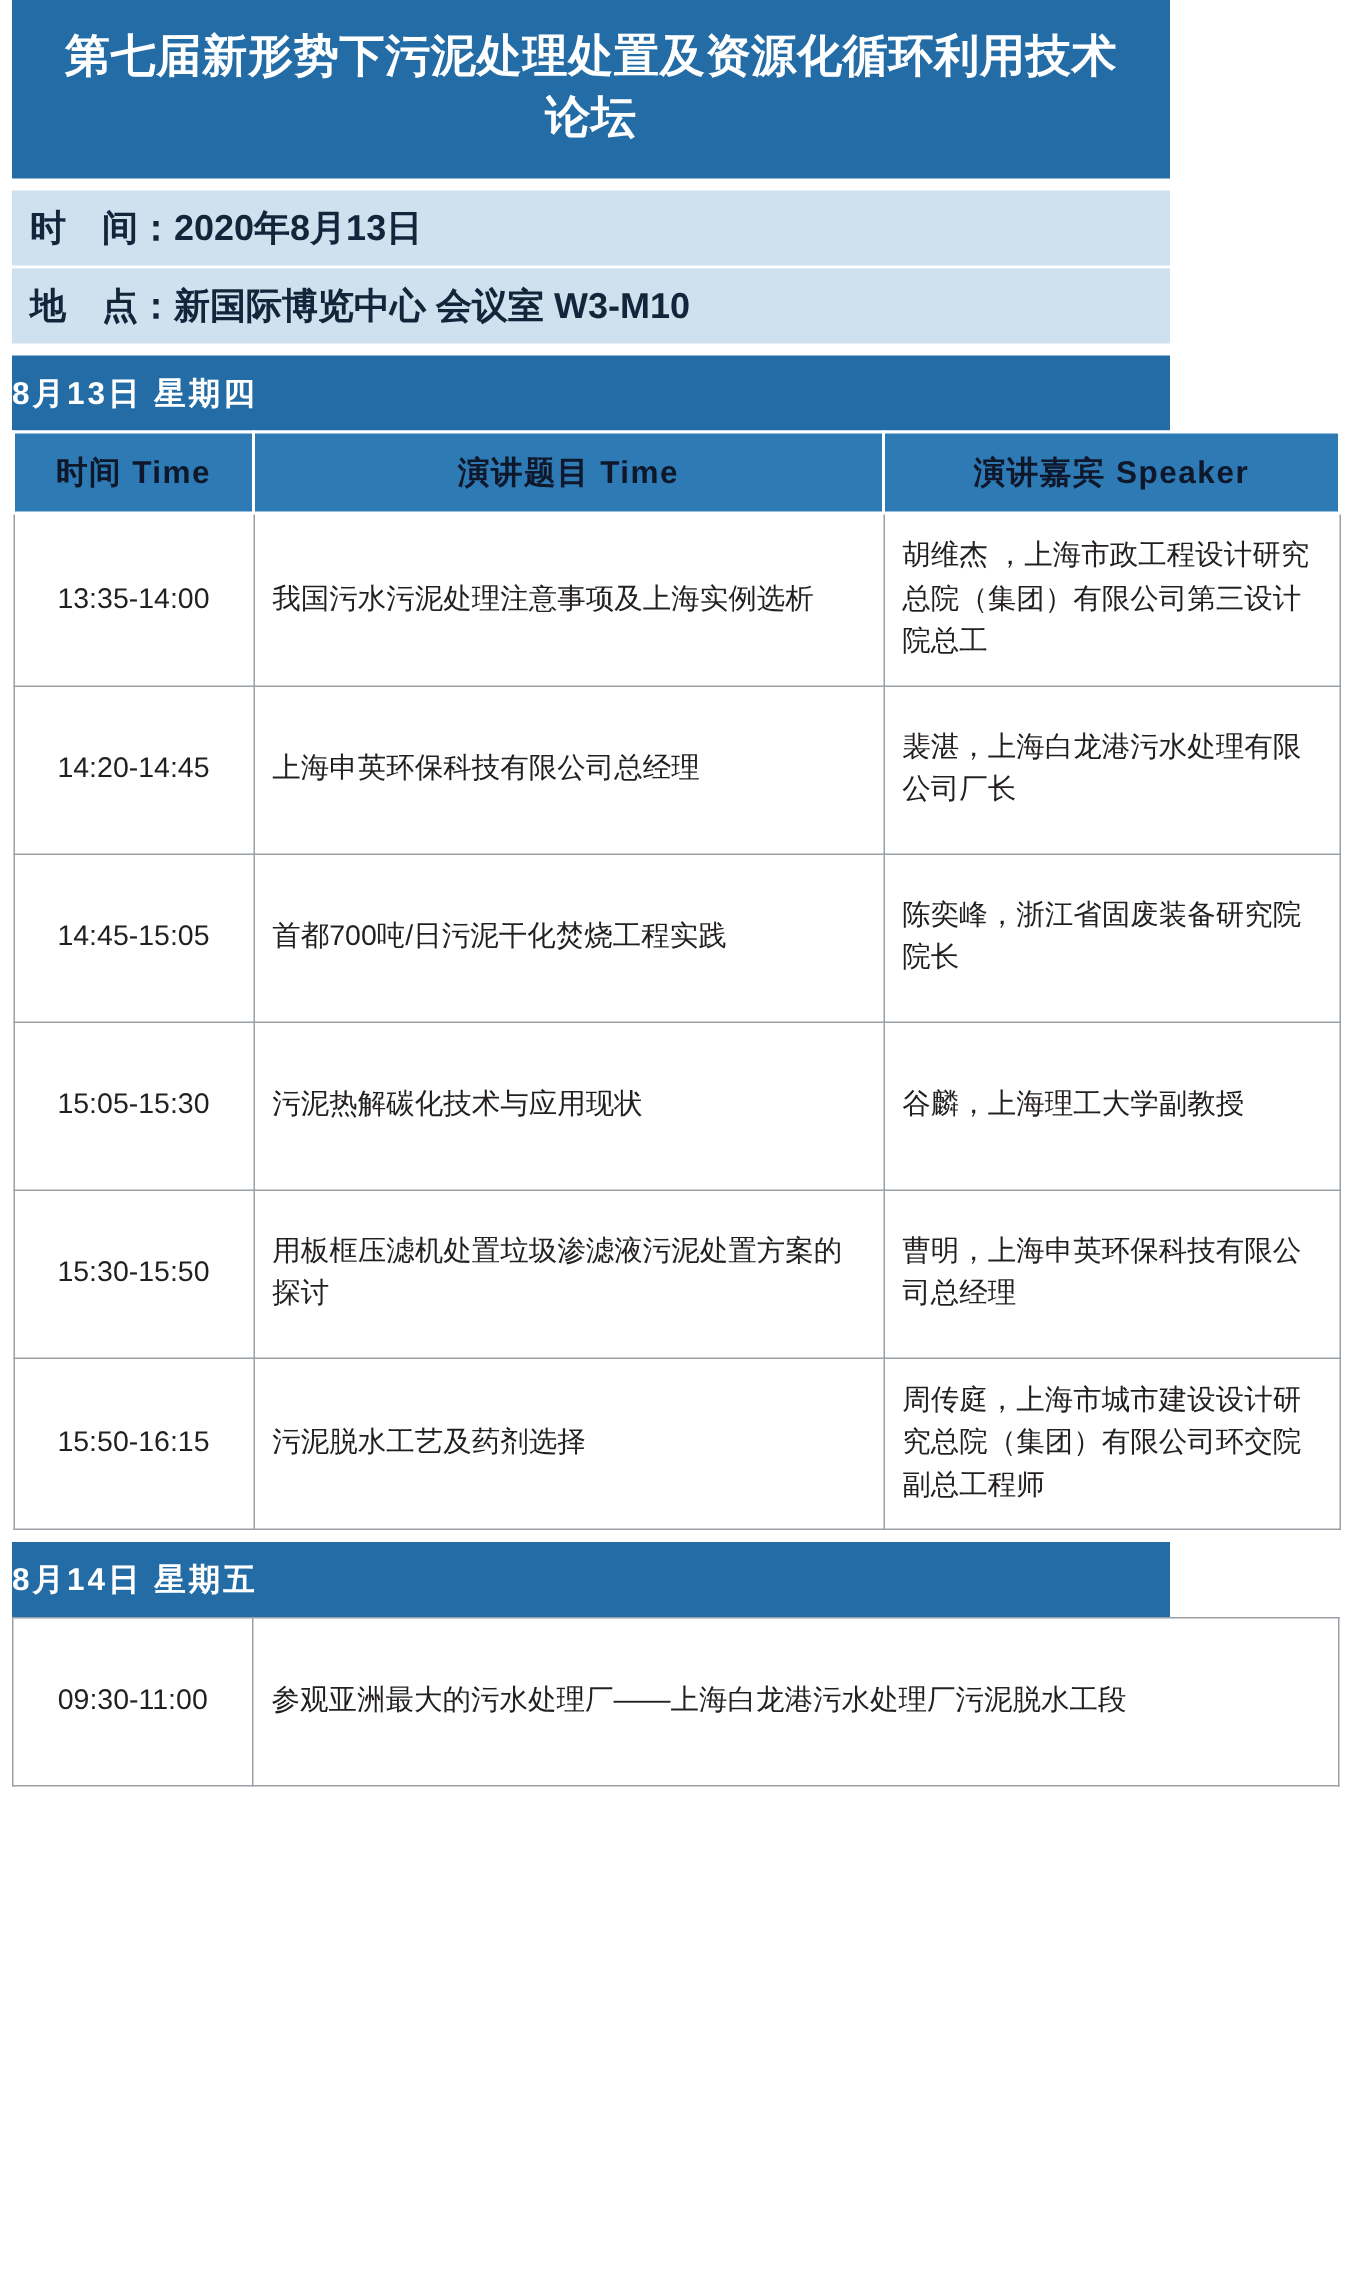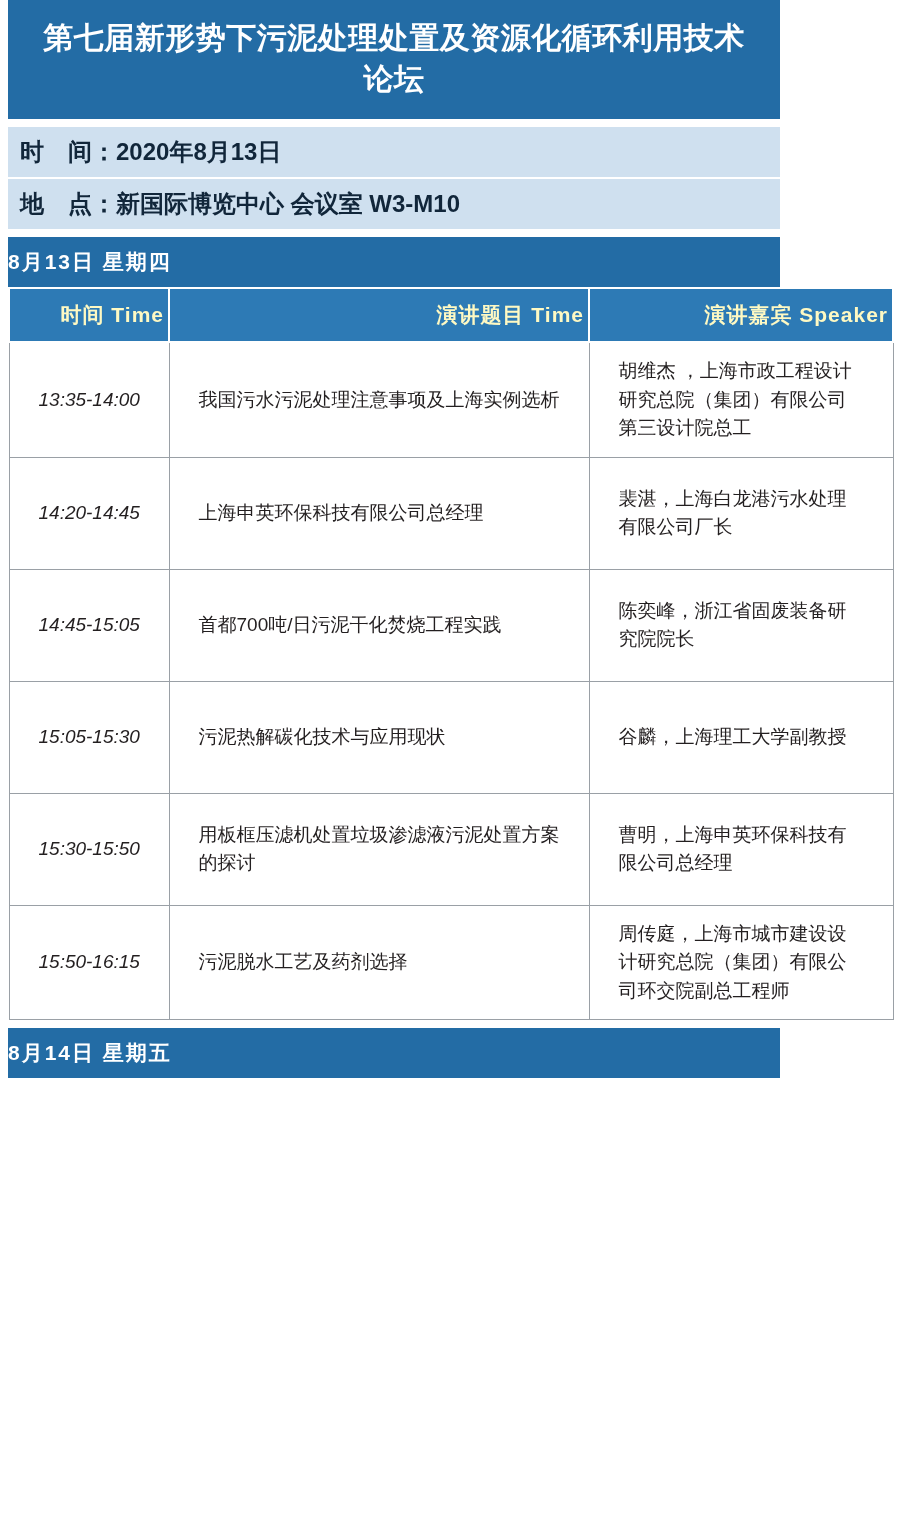"时间 Time" table.agenda thead th { color: #fef9c3 -> #0f172a; text-align: right -> center }
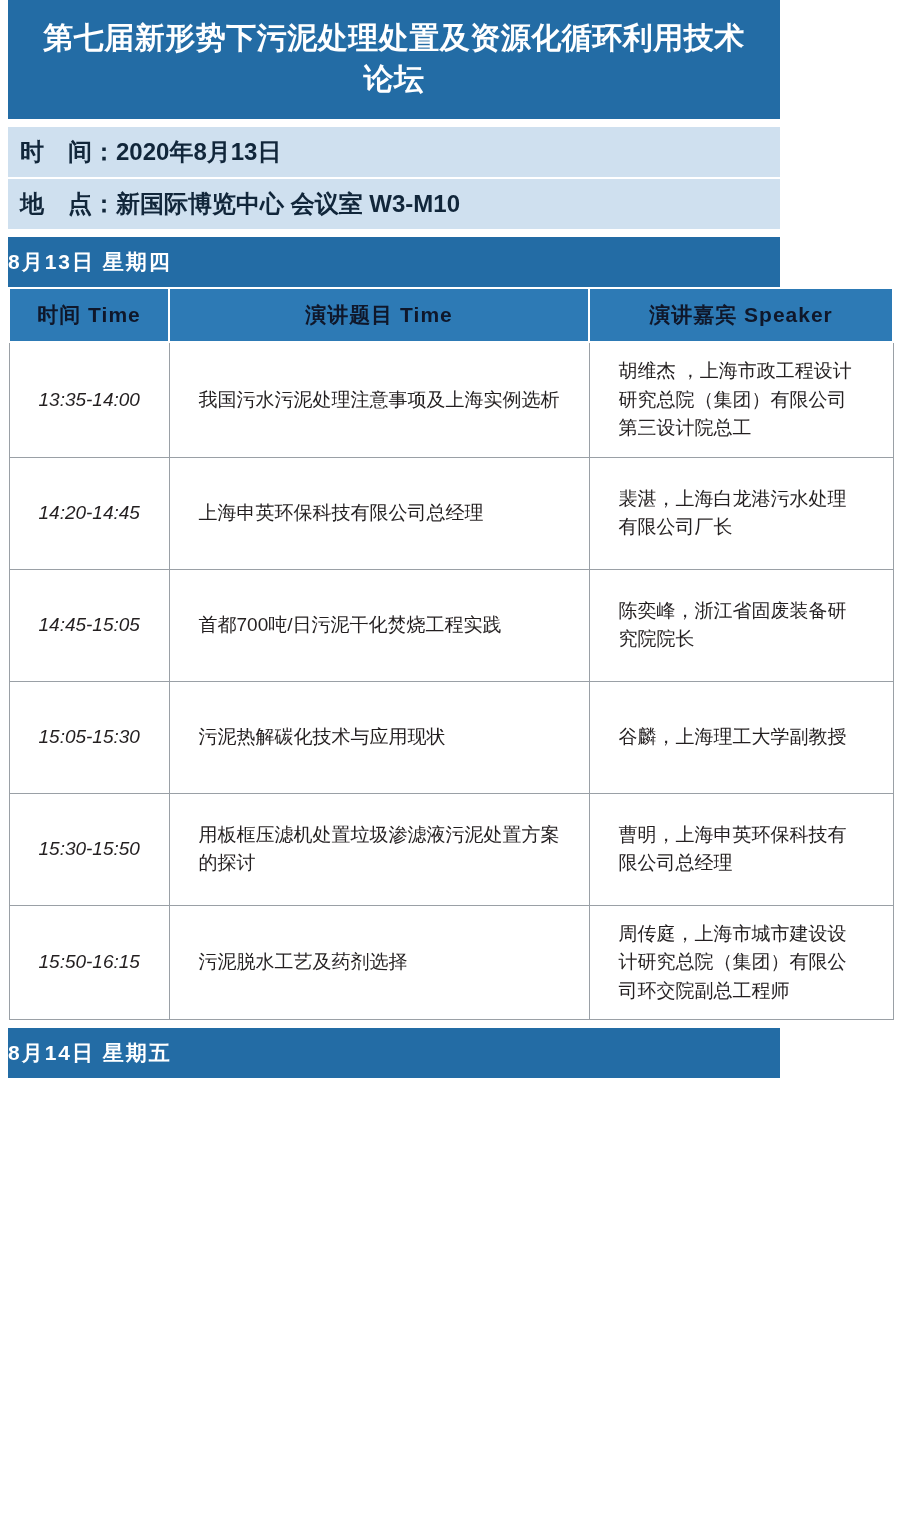"胡维杰 ，上海市政工程设计研究总院（集团）有限公司第三设计院总工" table.agenda tbody td { padding: 14px 29px -> 14px 12px }
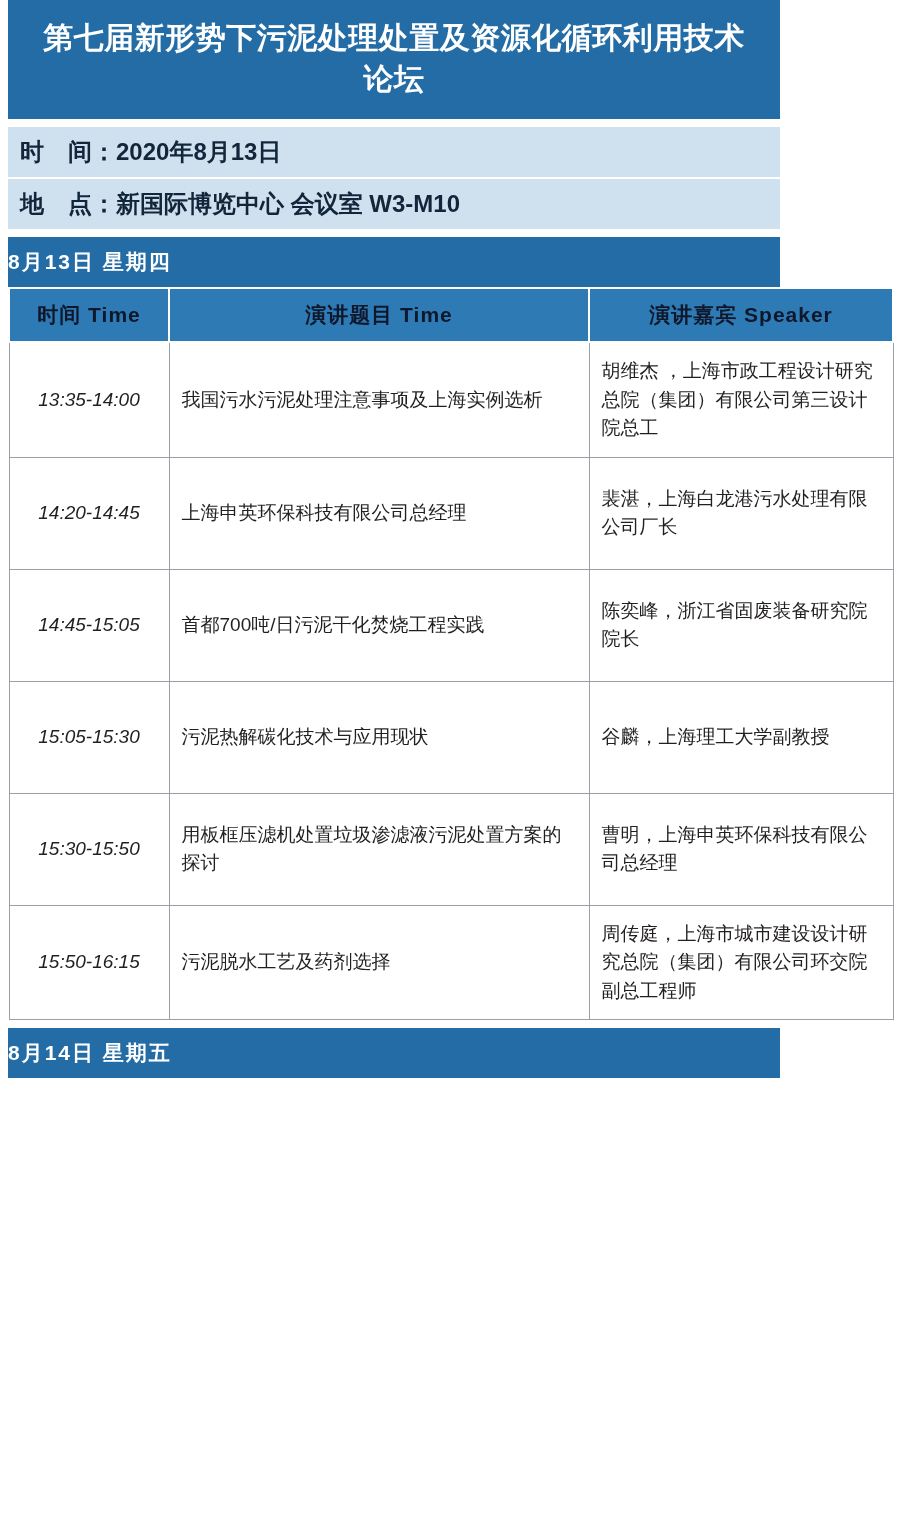"13:35-14:00" table.agenda tbody td.time { font-style: italic -> none }
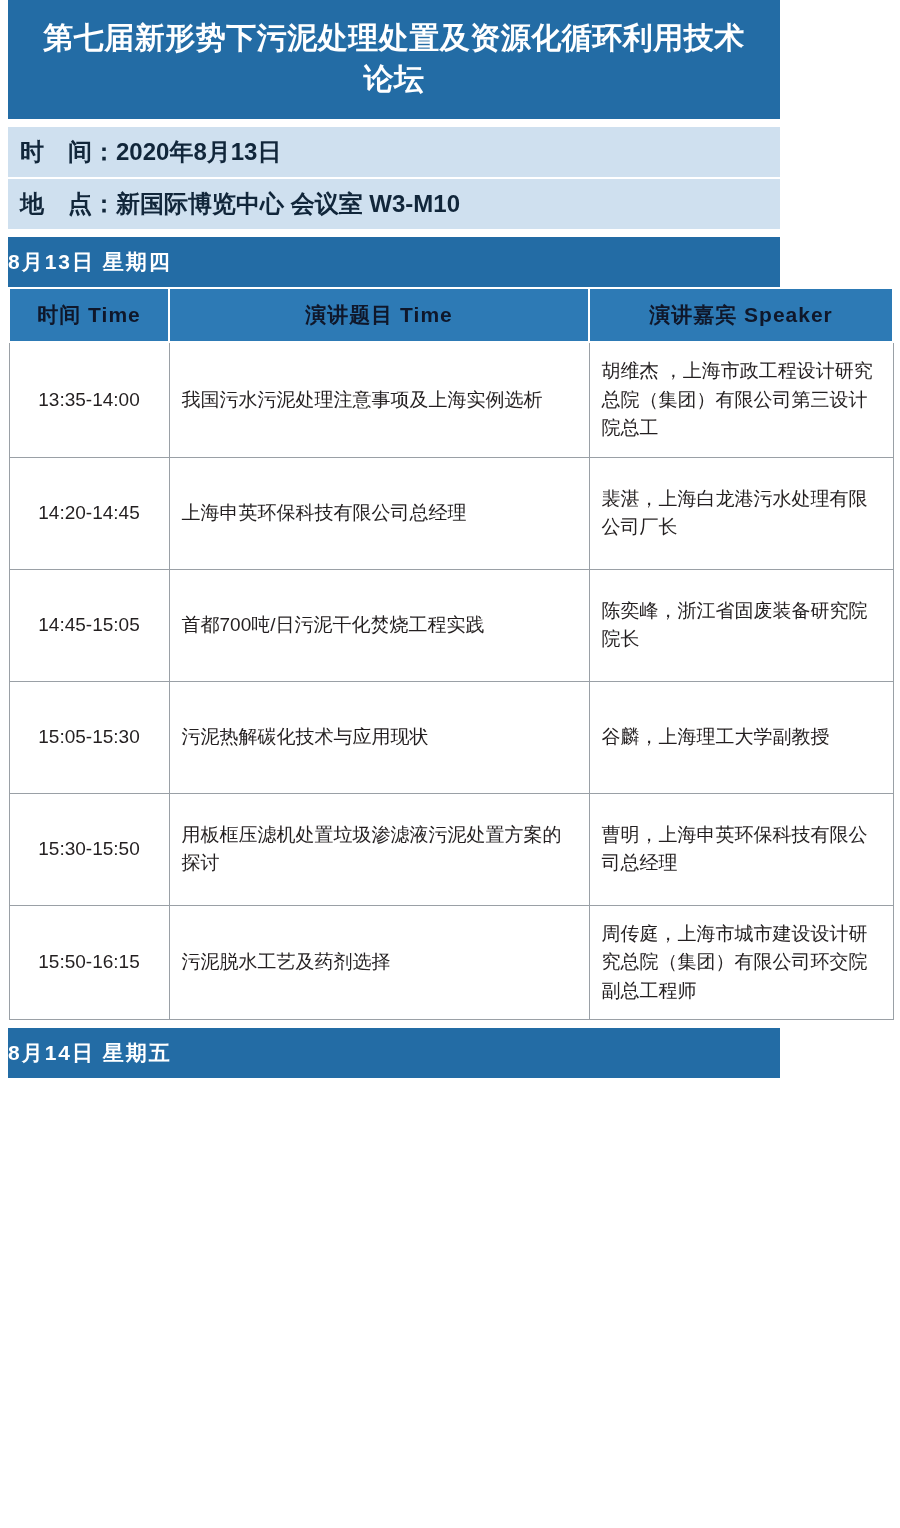"09:30-11:00" table.agenda { html: none -> <table> <colgroup> <col> <col> </colgroup> <tbody> <tr> <td>09:30-11:00</td> <td>参观亚洲最大的污水处理厂——上海白龙港污水处理厂污泥脱水工段</td> </tr> </tbody> </table> }
